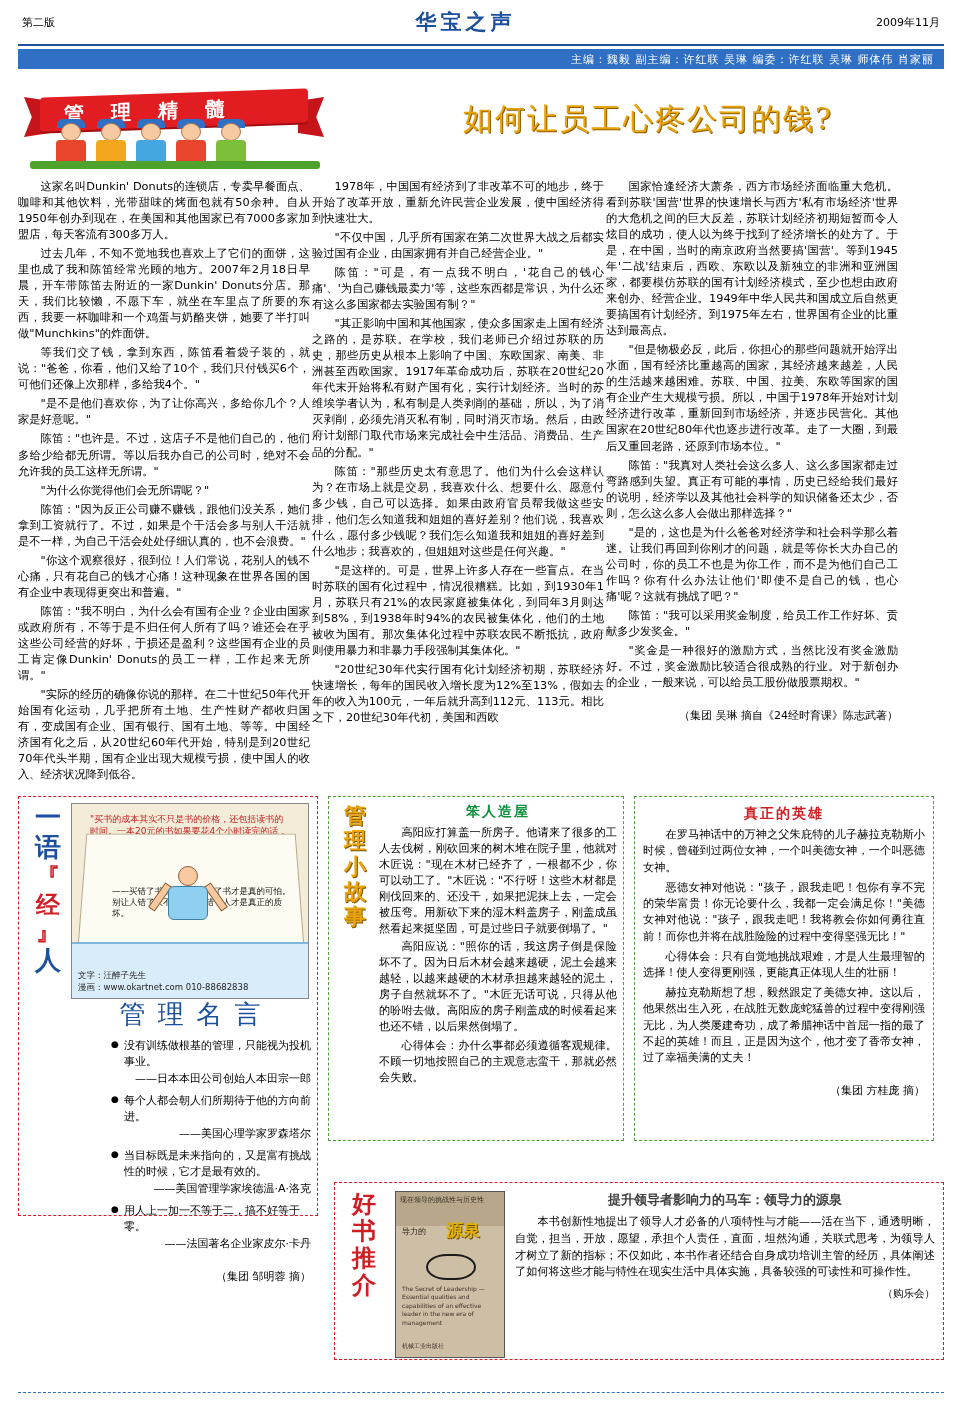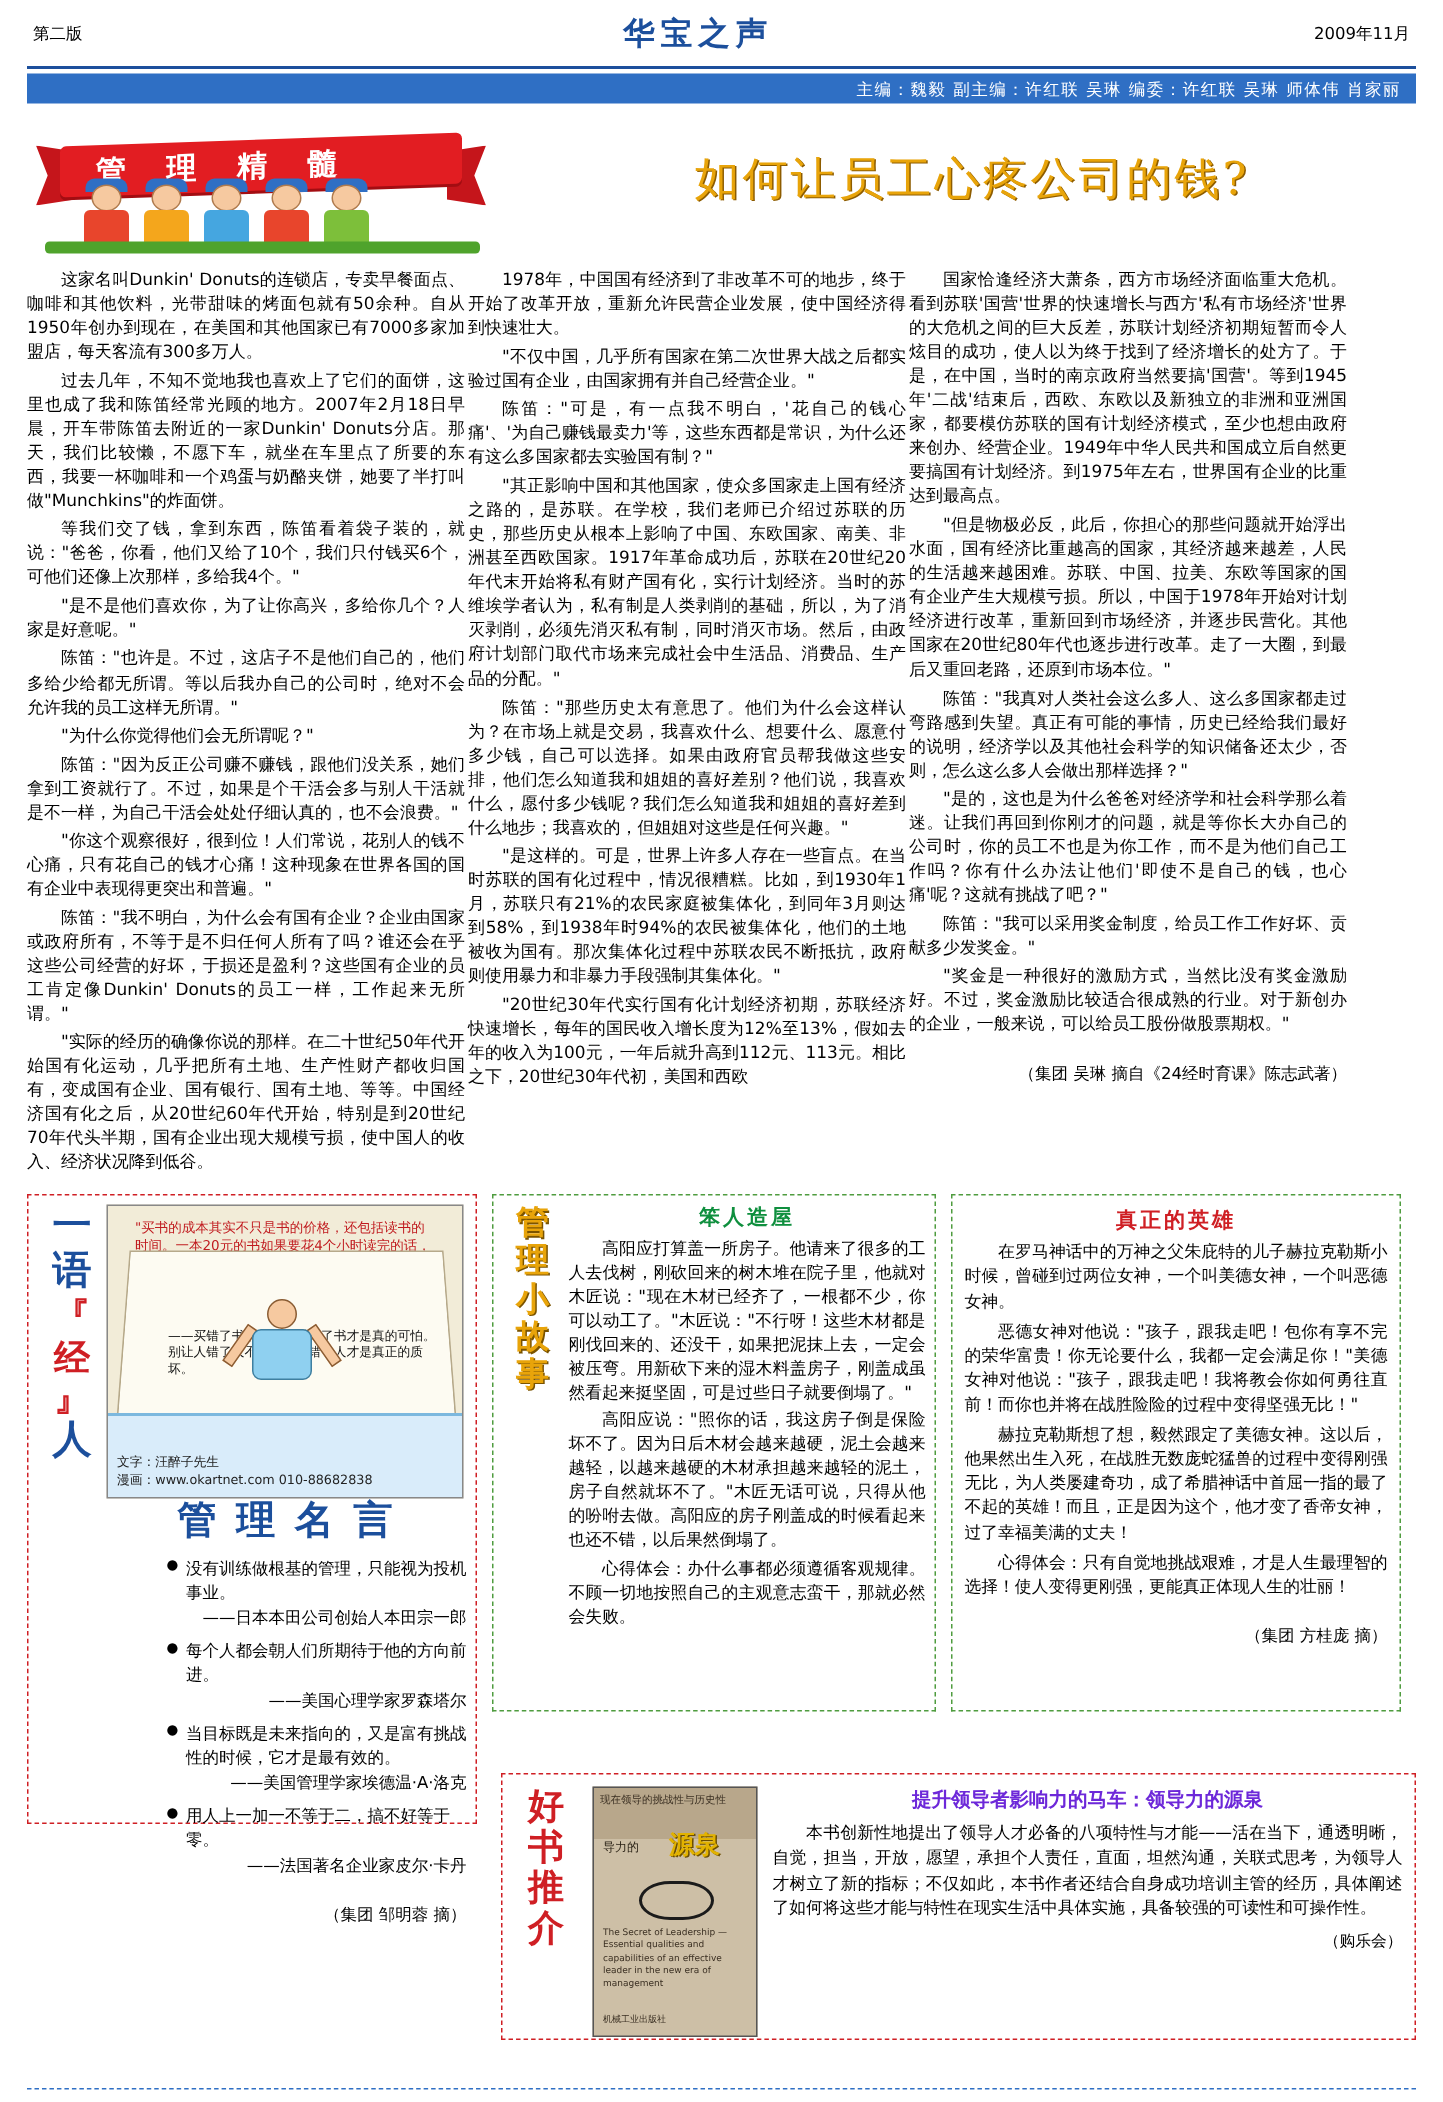"赫拉克勒斯想了想，毅然跟定了美德女神。这以后，他果然出生入死，在战胜无数庞蛇猛兽" p { order: before "心得体会：只有自觉地挑战艰难，才是人生最理智的选择！使人变得更刚强，更能真正体现" -> after "心得体会：只有自觉地挑战艰难，才是人生最理智的选择！使人变得更刚强，更能真正体现" }
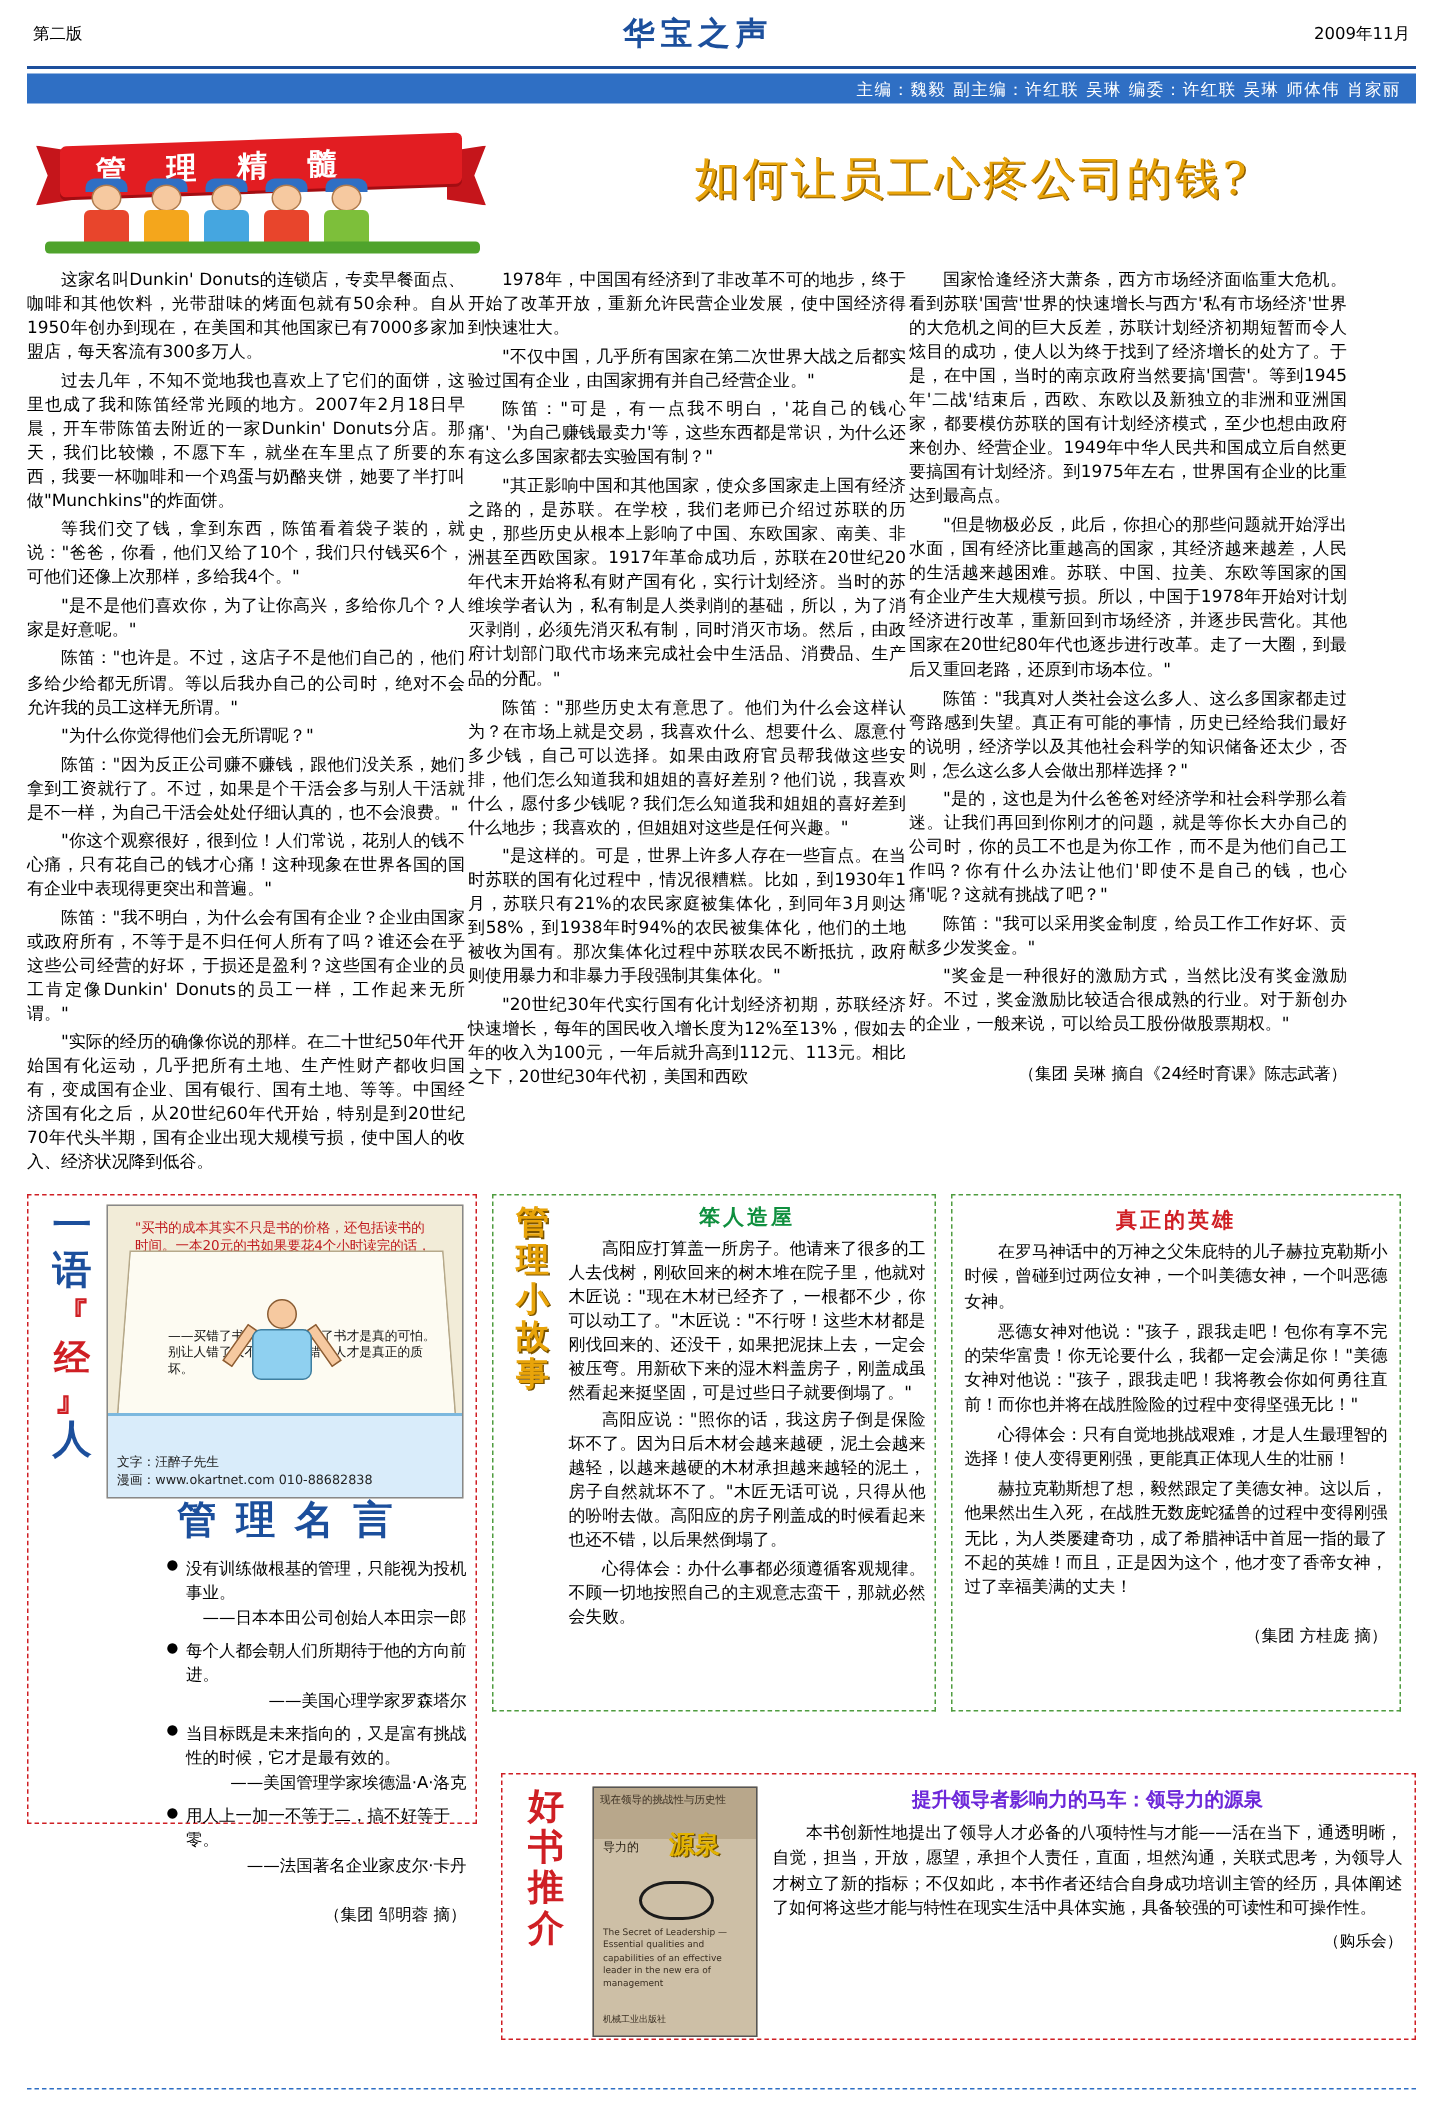"管 理 名 言" .quote-title { font-weight: bold -> normal }
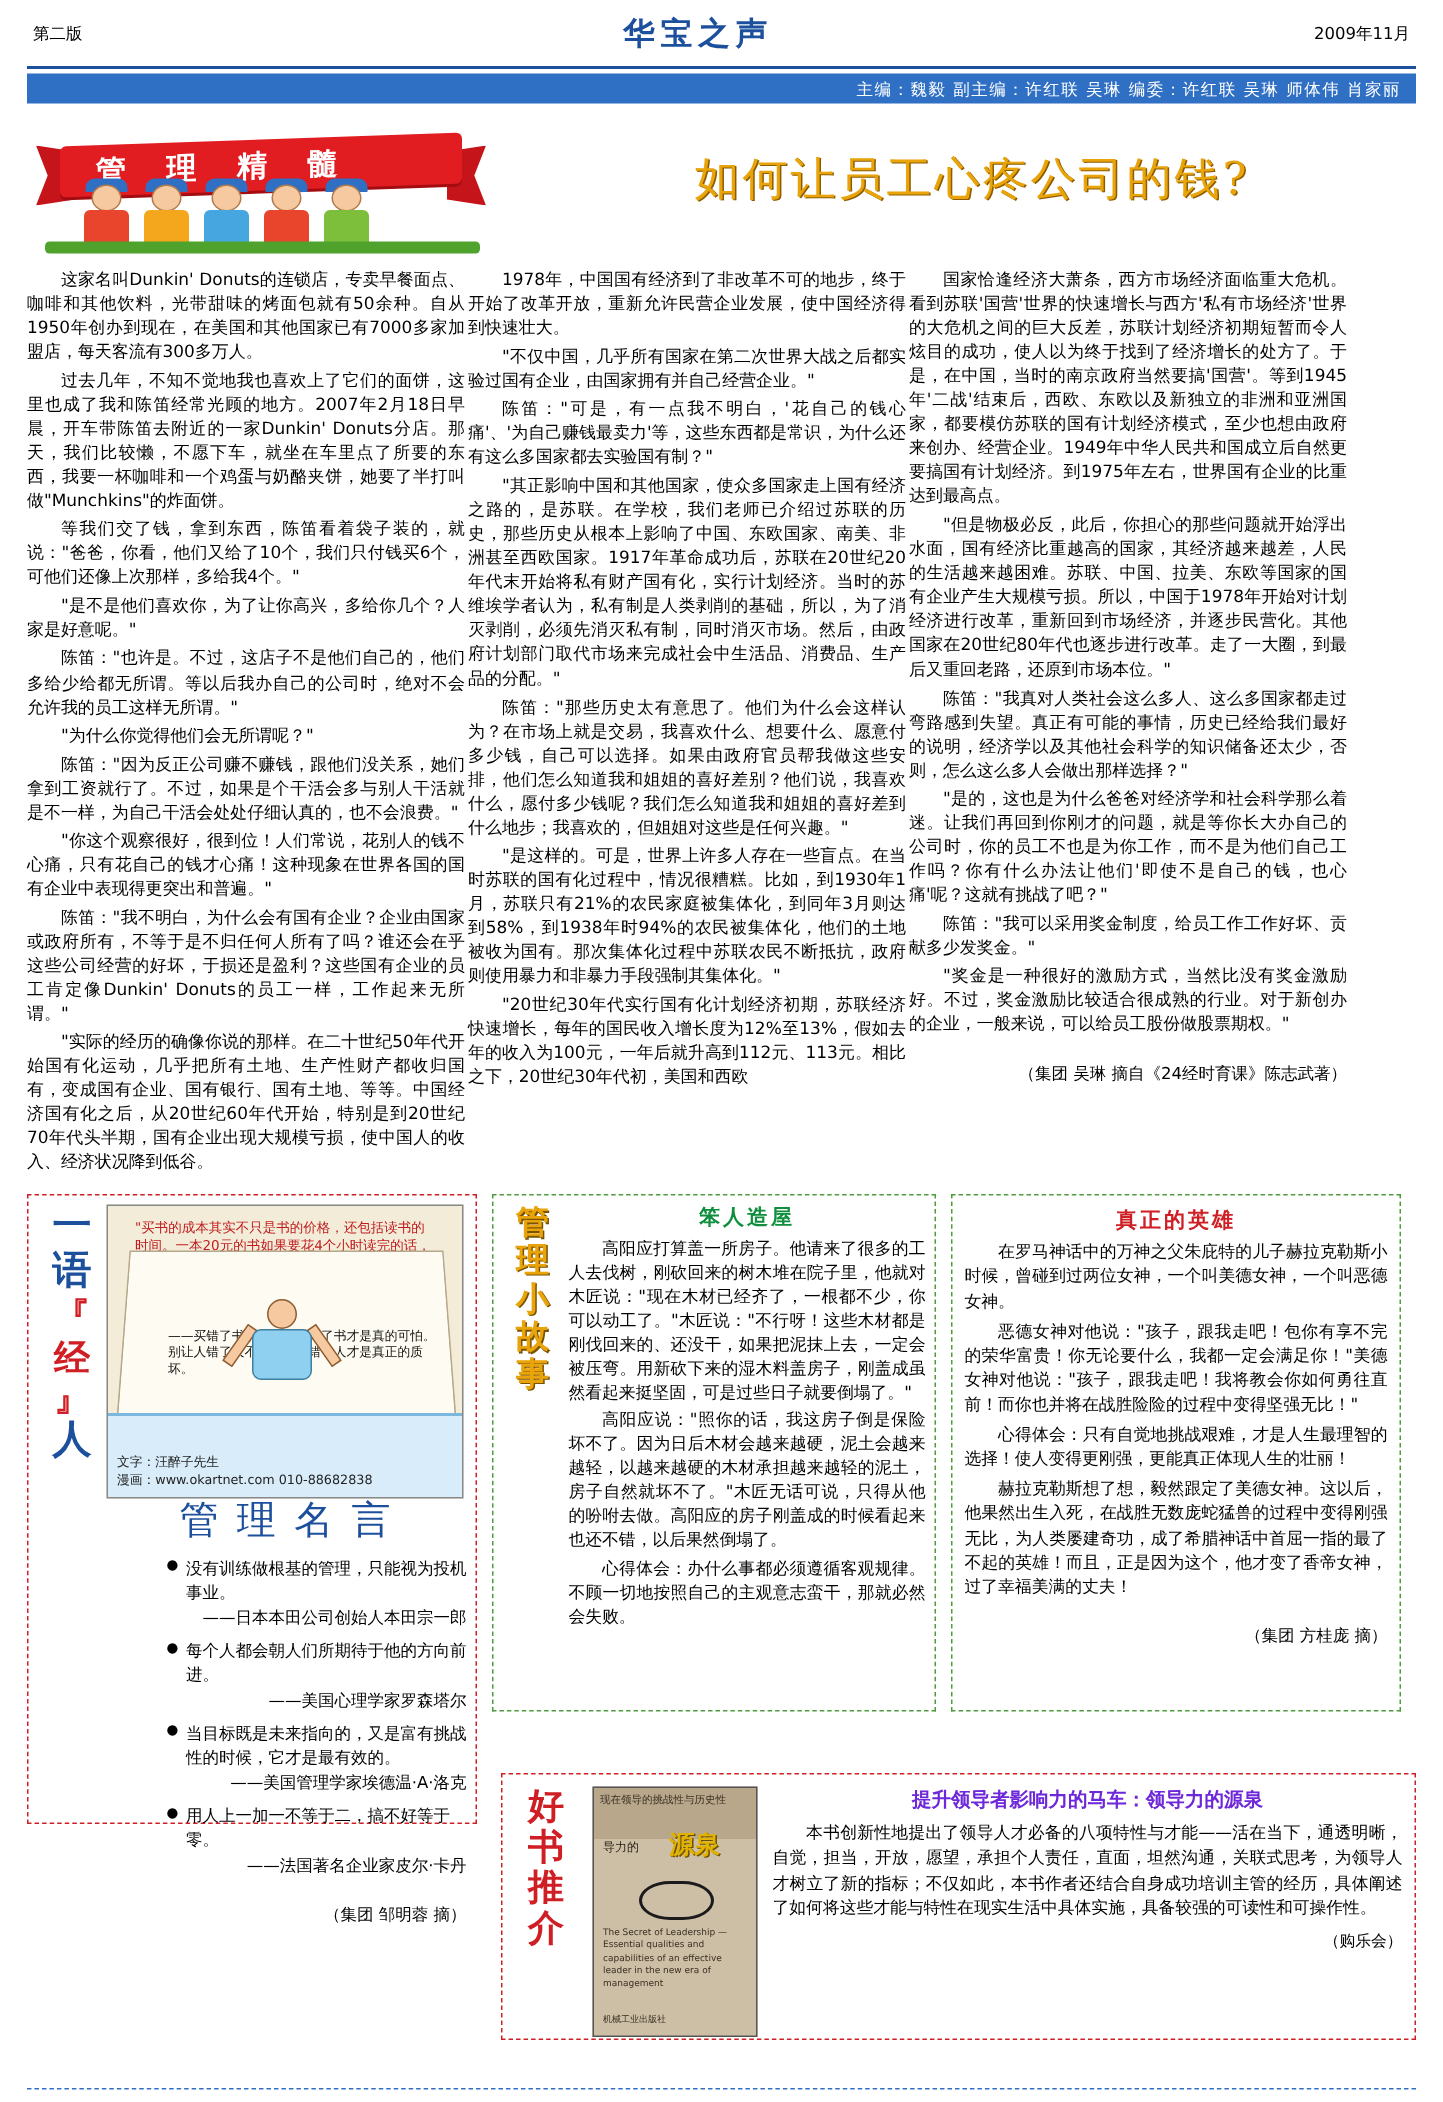"提升领导者影响力的马车：领导力的源泉" .book-title { color: #6d28d9 -> #404040 }
